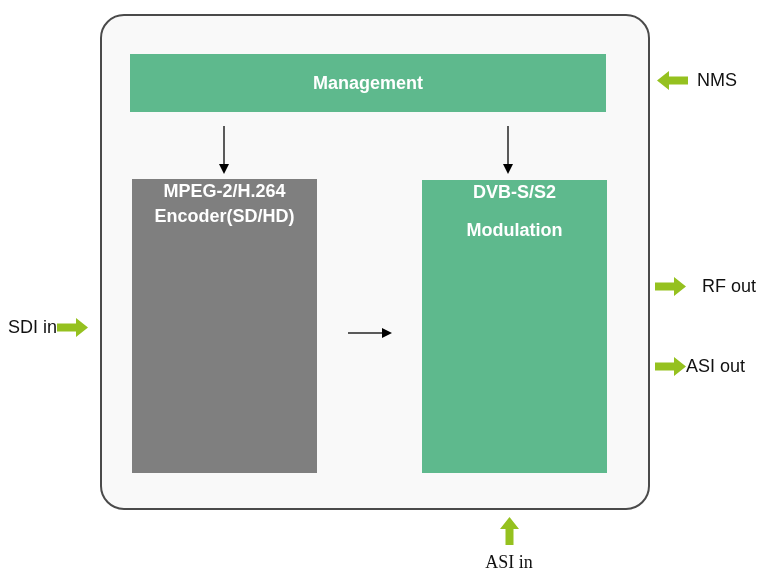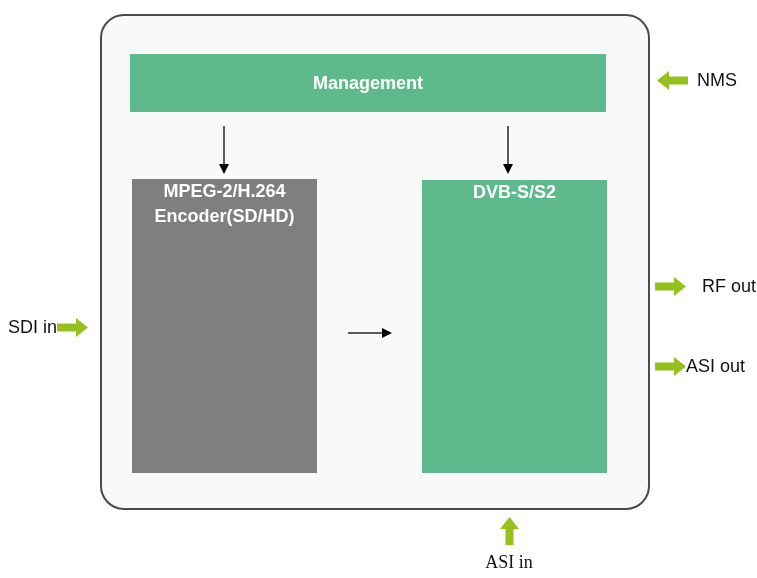"Modulation" span { html: none -> <span>Modulation</span> }
